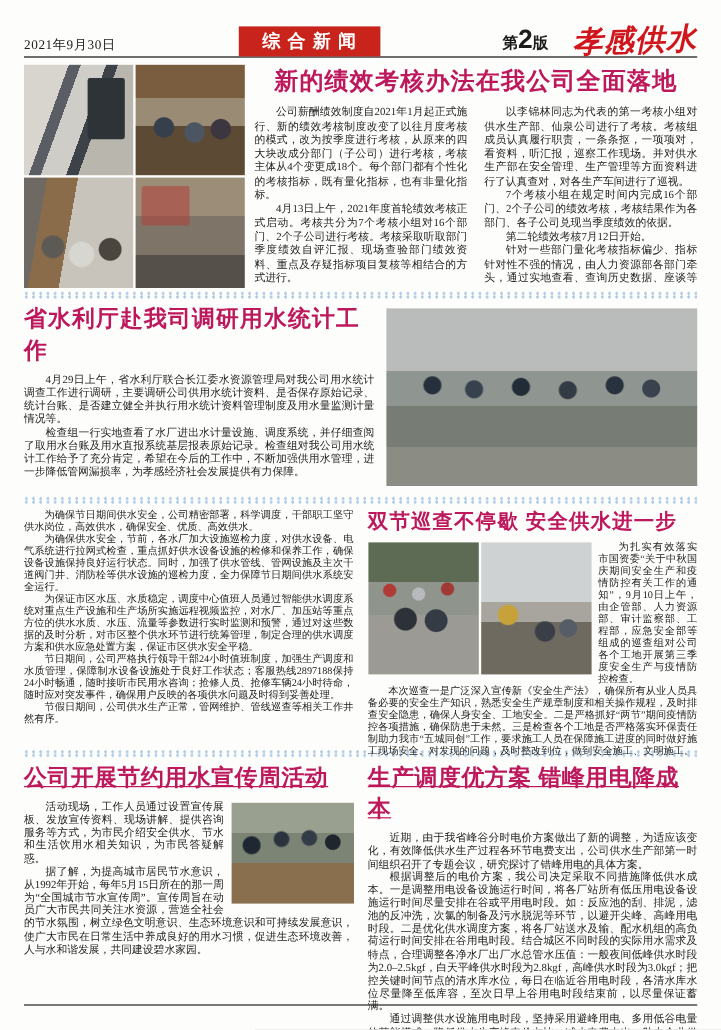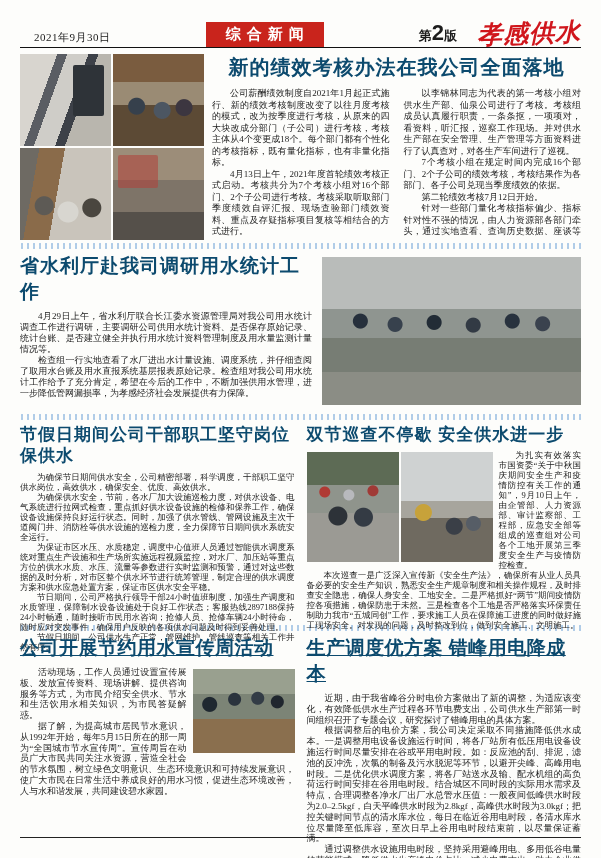"2021年9月30日" .pub-date { margin-left: 14px -> none }
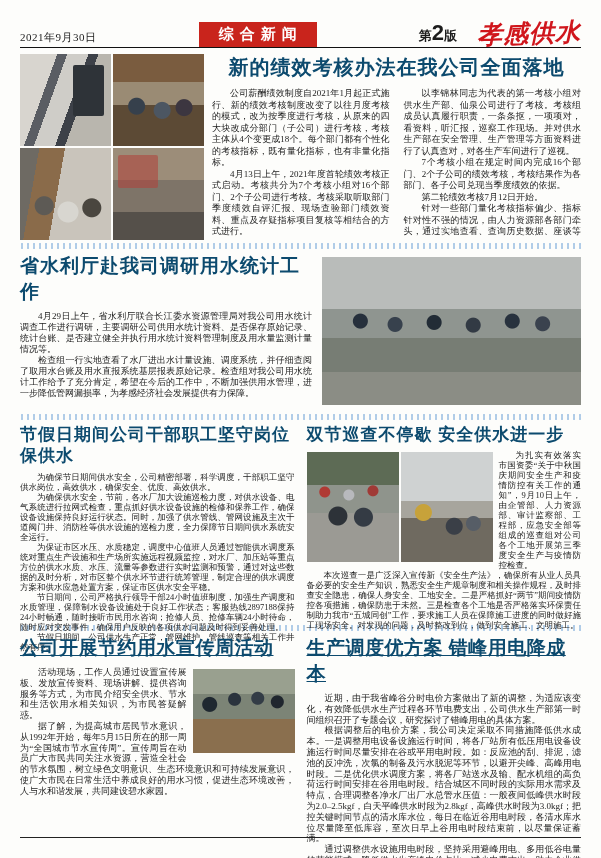"新的绩效考核办法在我公司全面落地" .atitle { color: #0c4a6e -> #be185d }
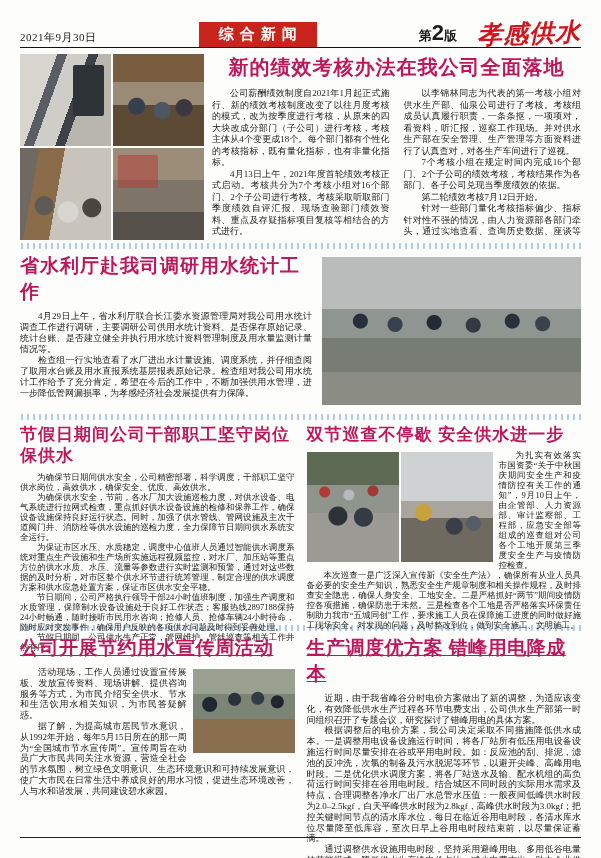"节假日期间公司干部职工坚守岗位" h2.atitle { html: <h2><span>节假日期间公司干部职工坚守岗位</span><br><span>保供水</span></h2> -> none }
